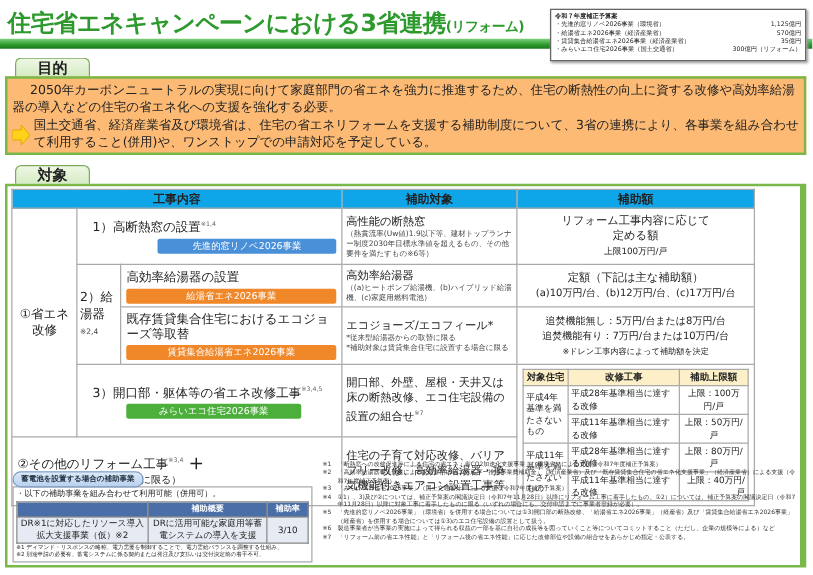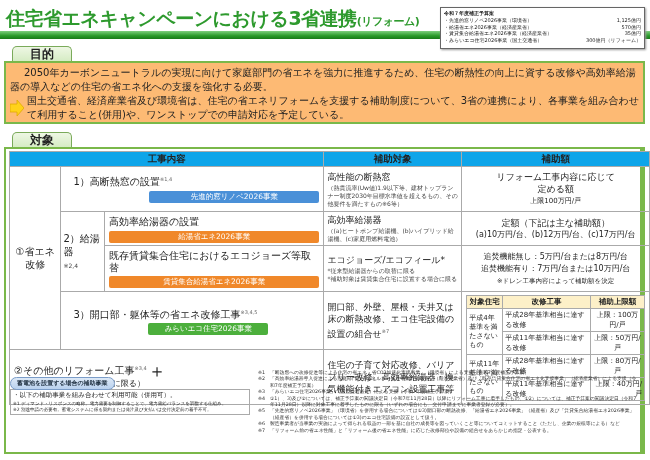"先進的窓リノベ2026事業" span.badge { margin-left: 84px -> 60px; width: 170px -> 143px }
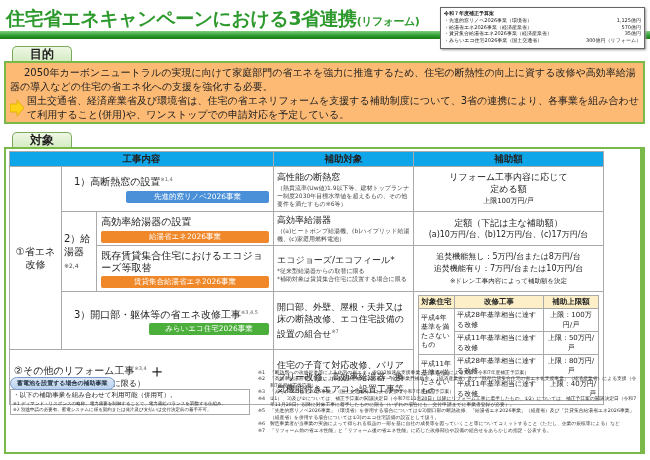"みらいエコ住宅2026事業" span.badge { margin-left: 83px -> 35px; width: 120px -> 140px }
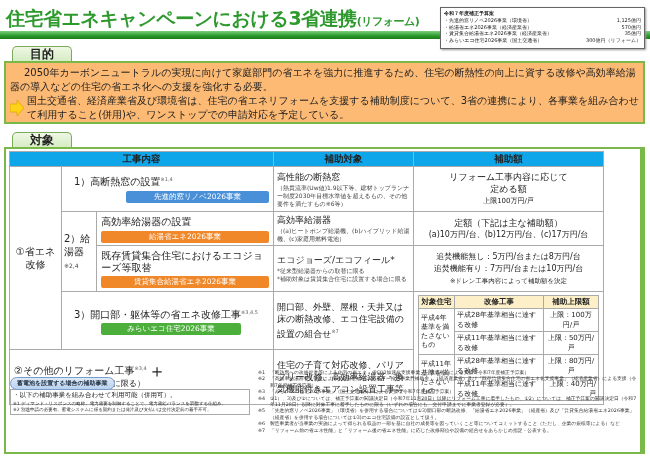"補助概要" table.bat { html: none -> <table> <tbody> <tr> <th></th> <th>補助概要</th> <th>補助率</th> </tr> <tr> <td>DR※1に対応したリソース導入拡大支援事業（仮）※2</td> <td>DRに活用可能な家庭用等蓄電システムの導入を支援</td> <td>3/10</td> </tr> </tbody> </table> }
